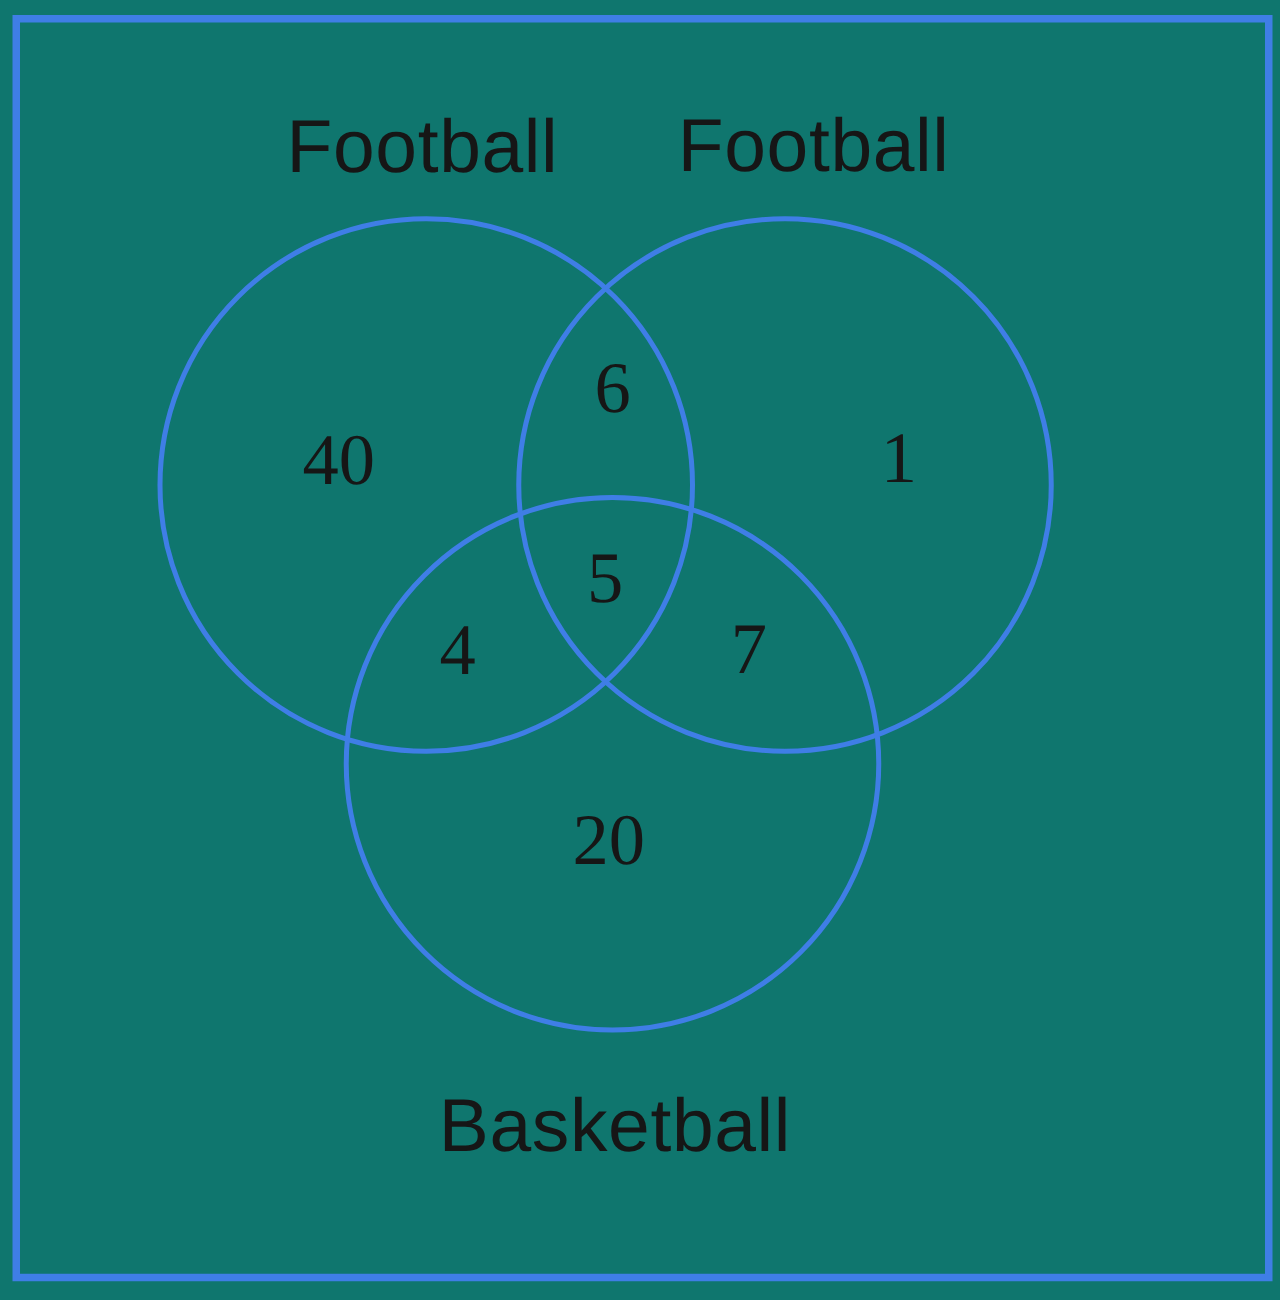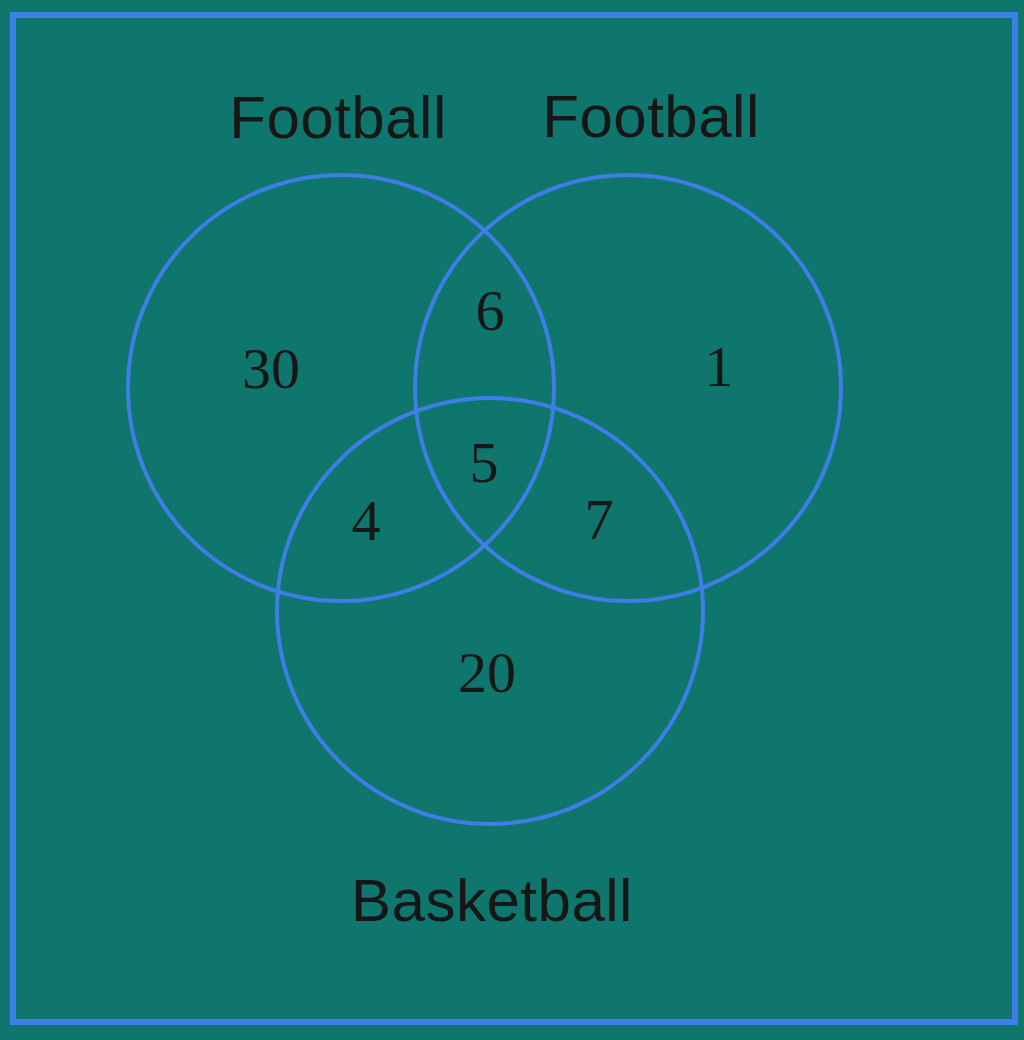"30" div.region-count { text: 30 -> 40 }
